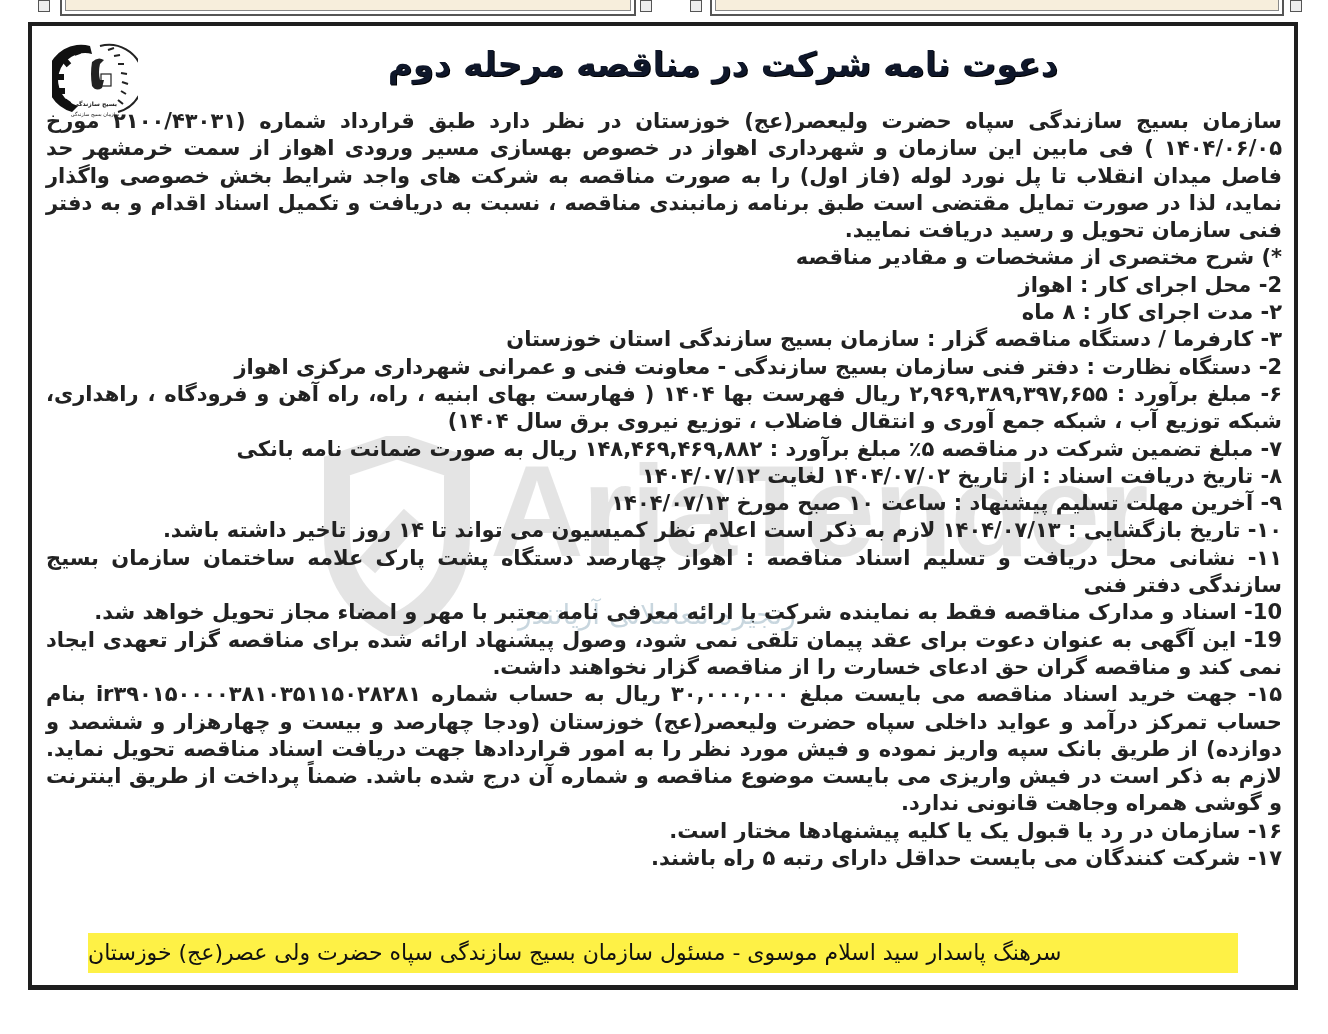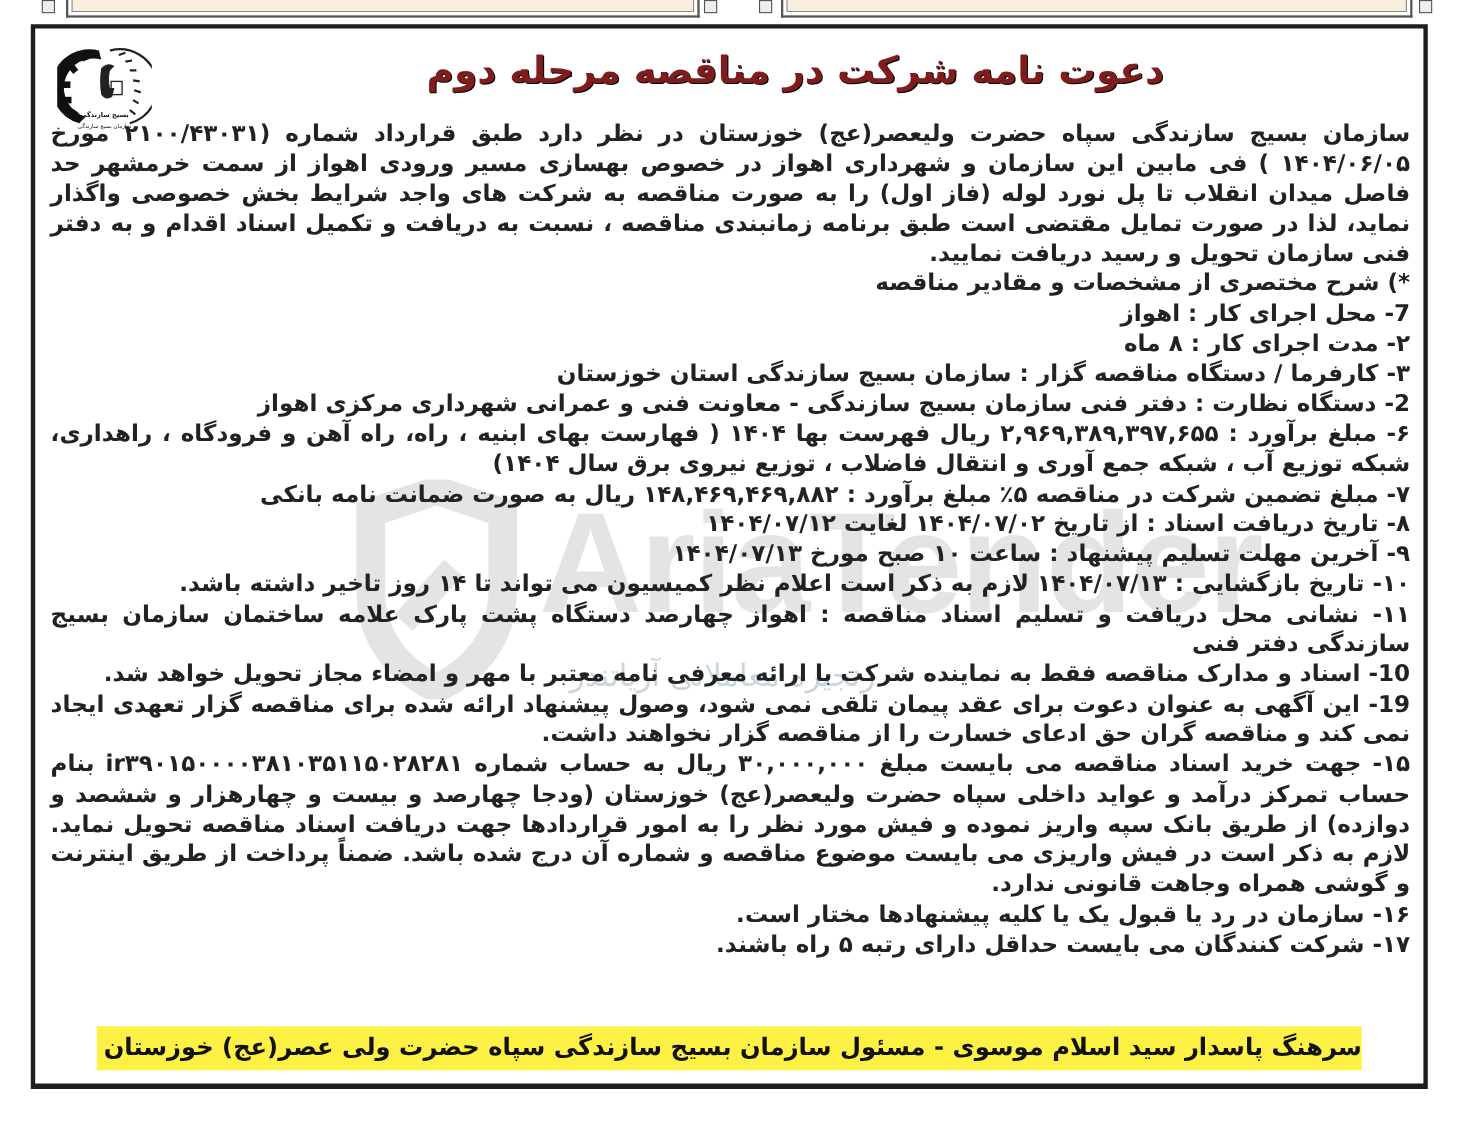"دعوت نامه شرکت در مناقصه" .title { color: #7f1d1d -> #0f172a }
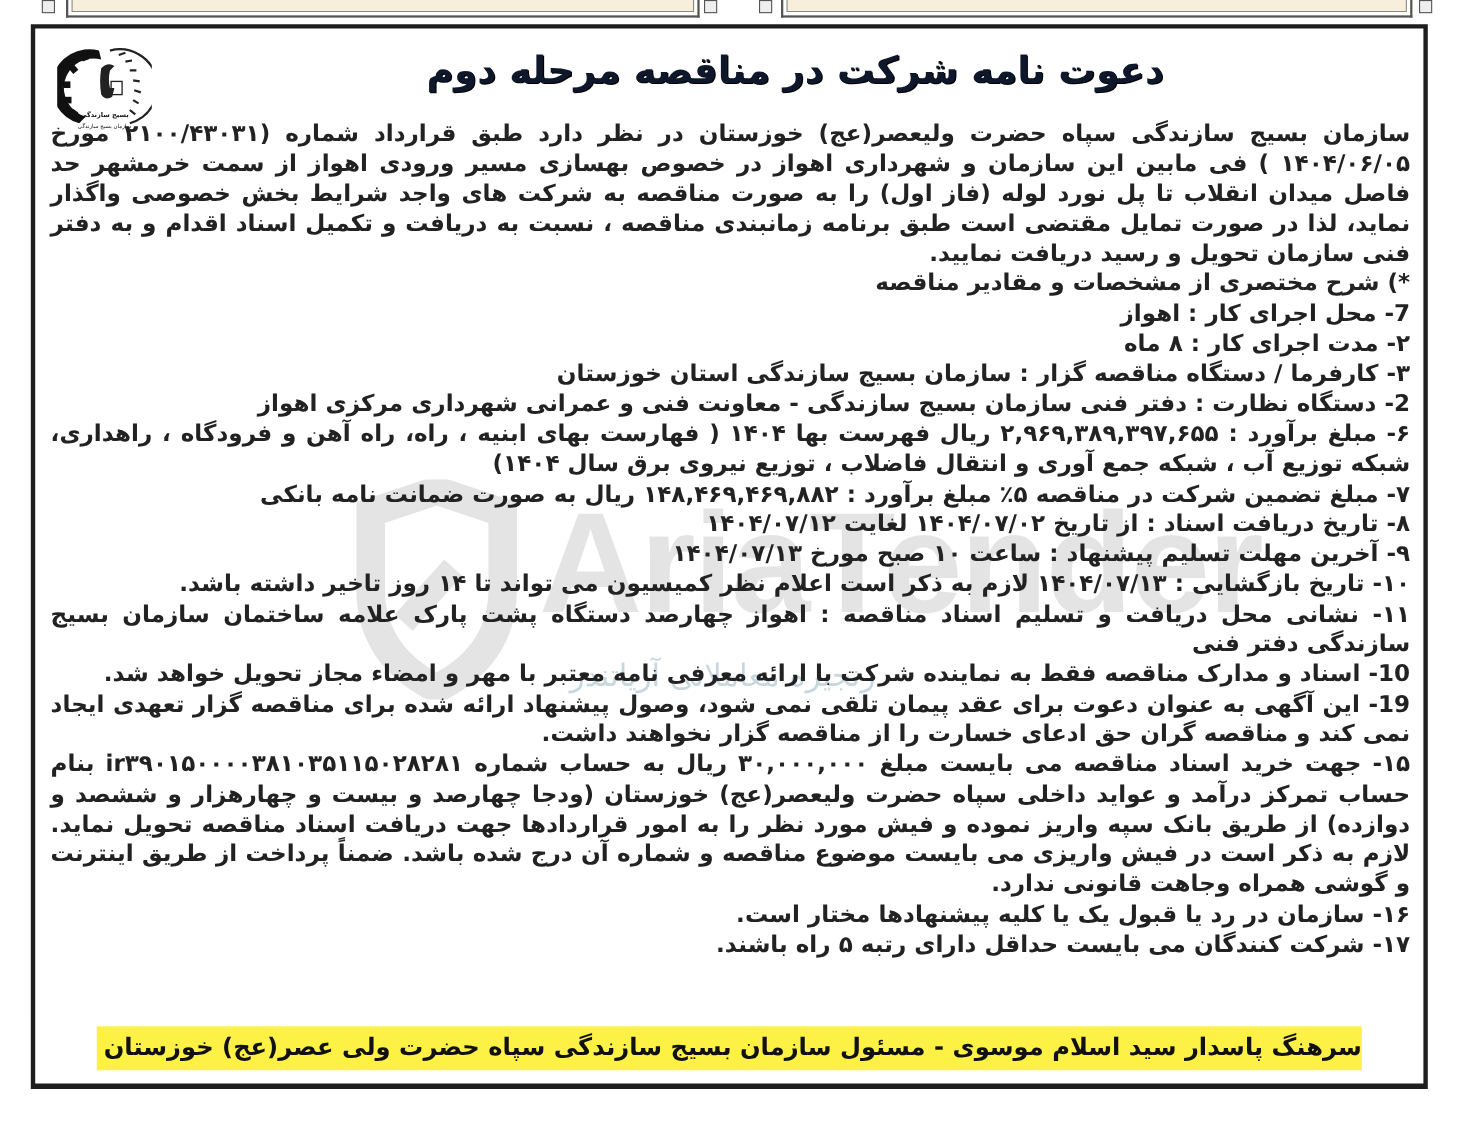"7- محل اجرای کار :" p.item { text: 7- -> 2- }
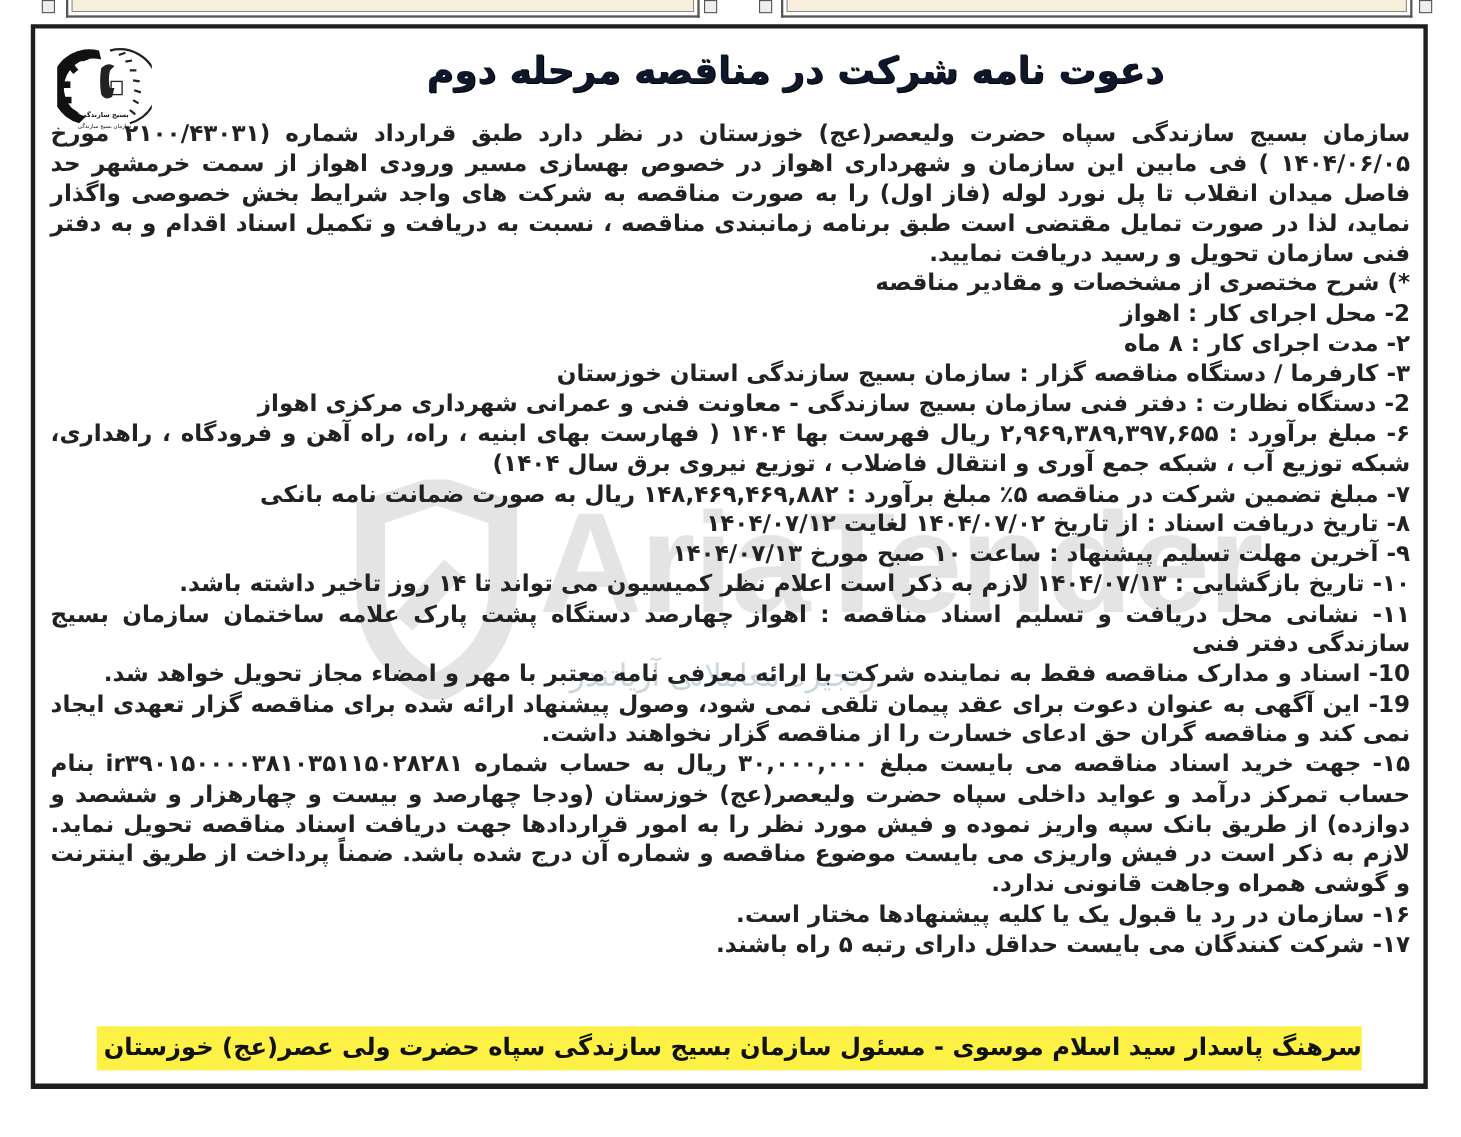"سرهنگ پاسدار سید اسلام موسوی" .signature { font-weight: bold -> normal; text-align: right -> left }
